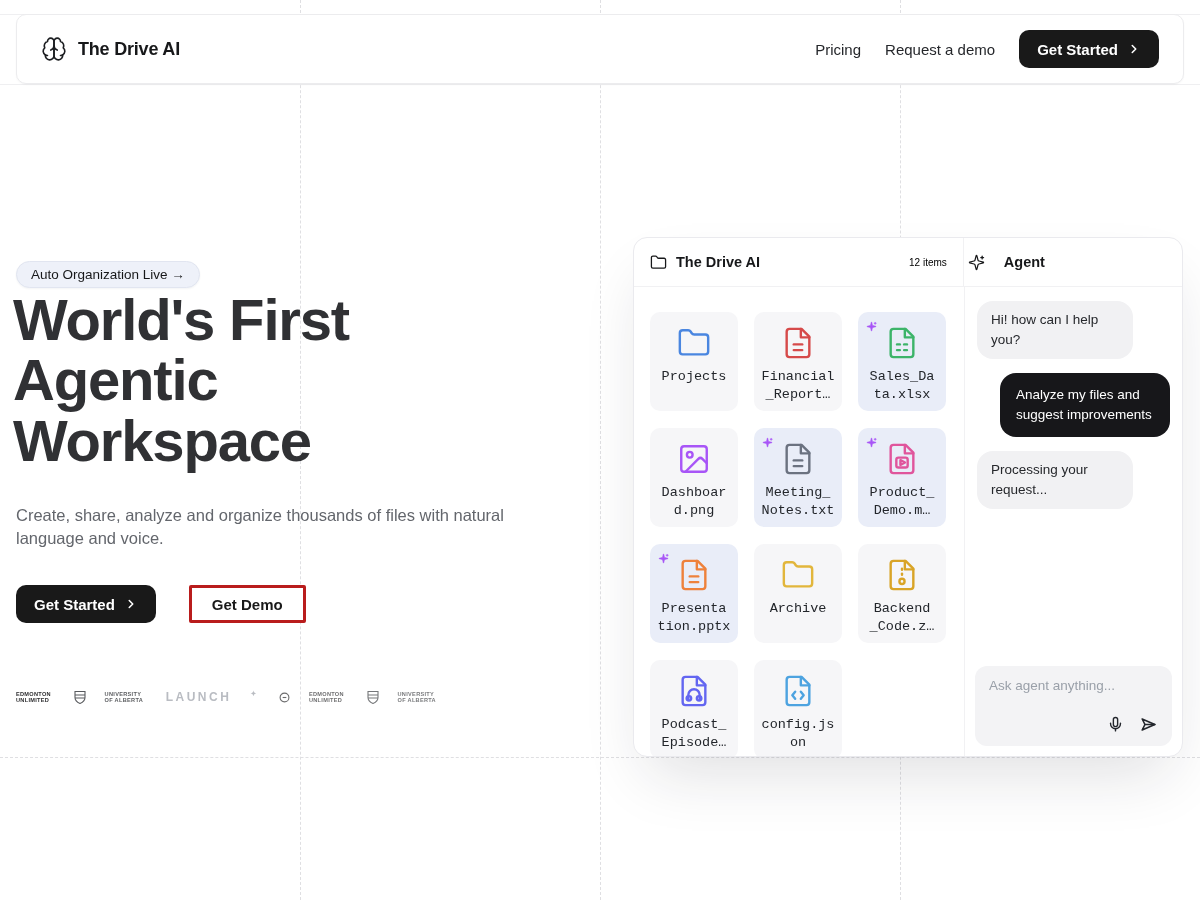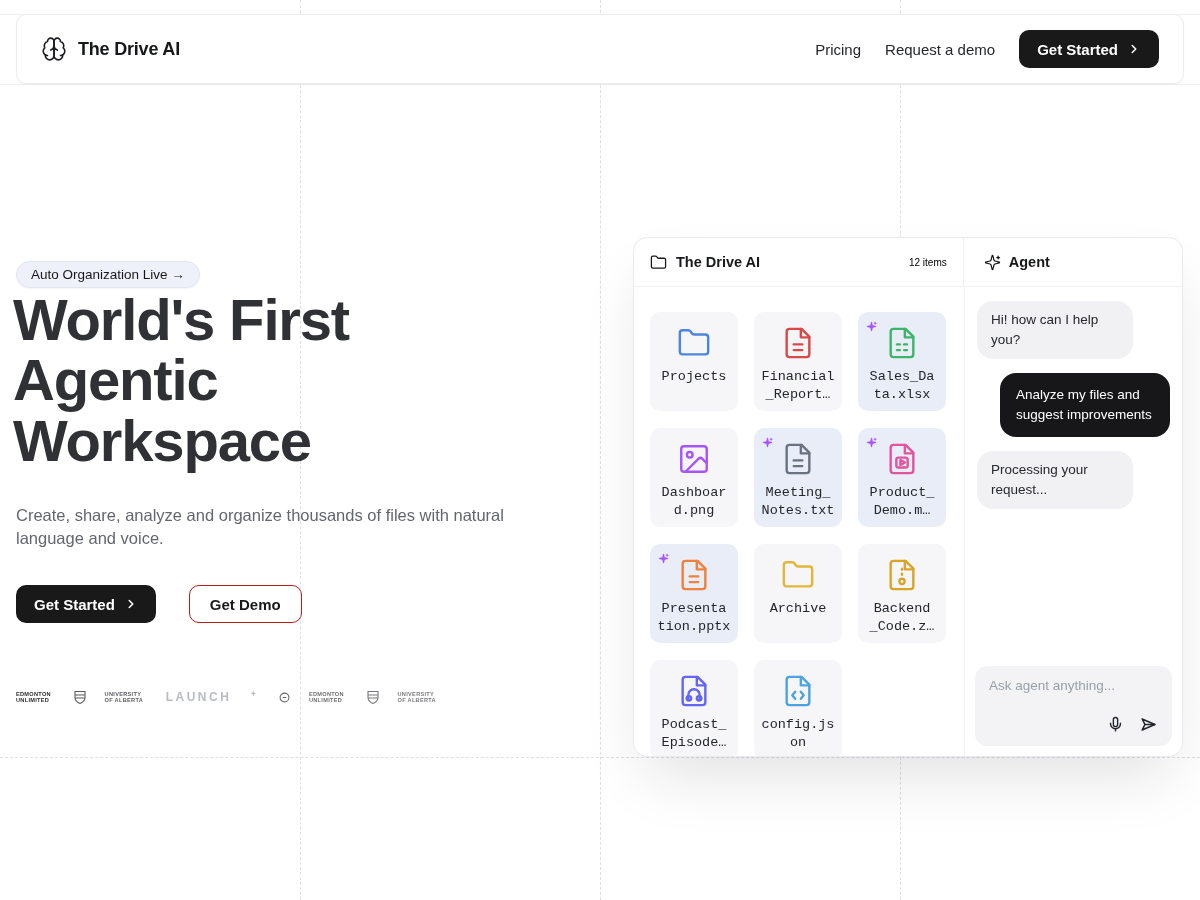"Agent" .agent-head { gap: 8px -> 19px; padding: 0 20px -> 0 4px }
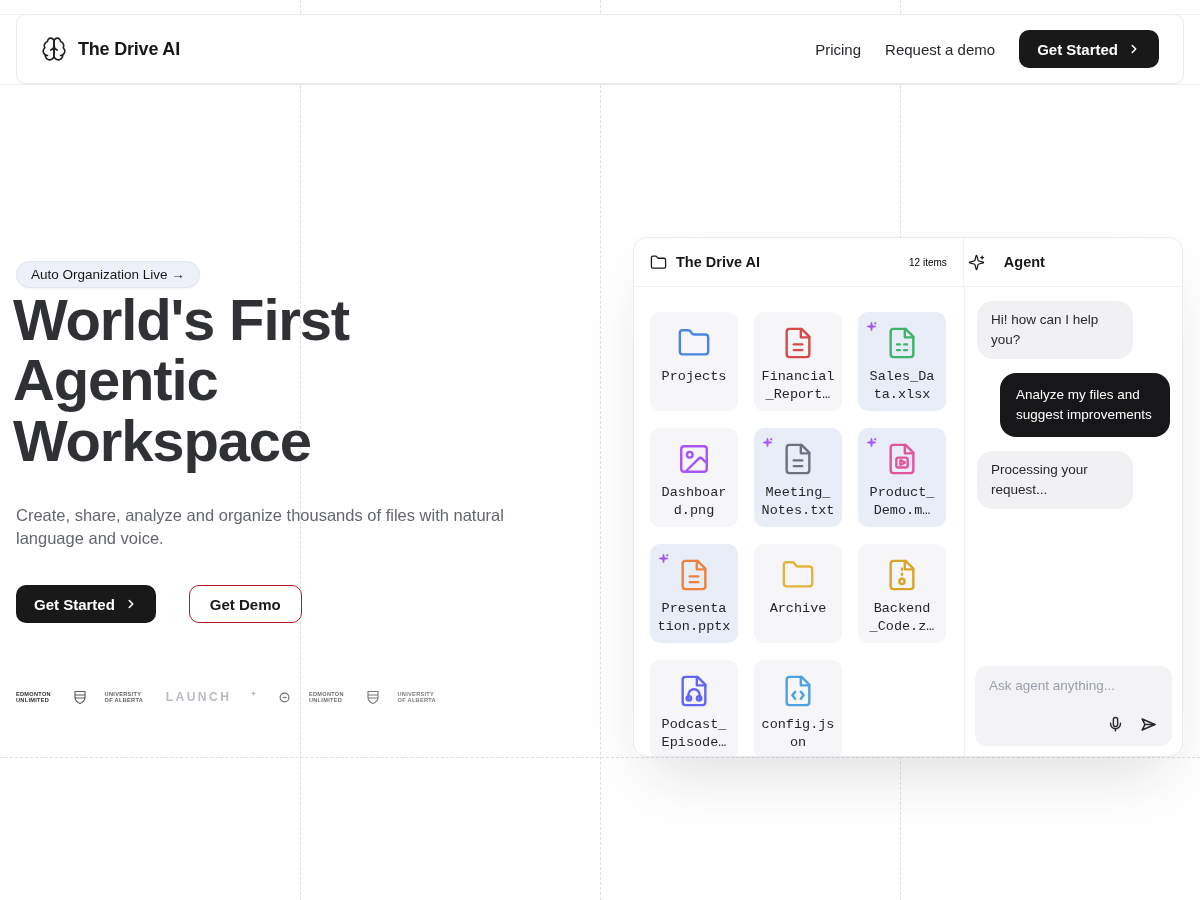"Get Demo" .btn-ghost { border: 1px solid #b91c1c -> 3px solid #b91c1c; border-radius: 10px -> 2px }
